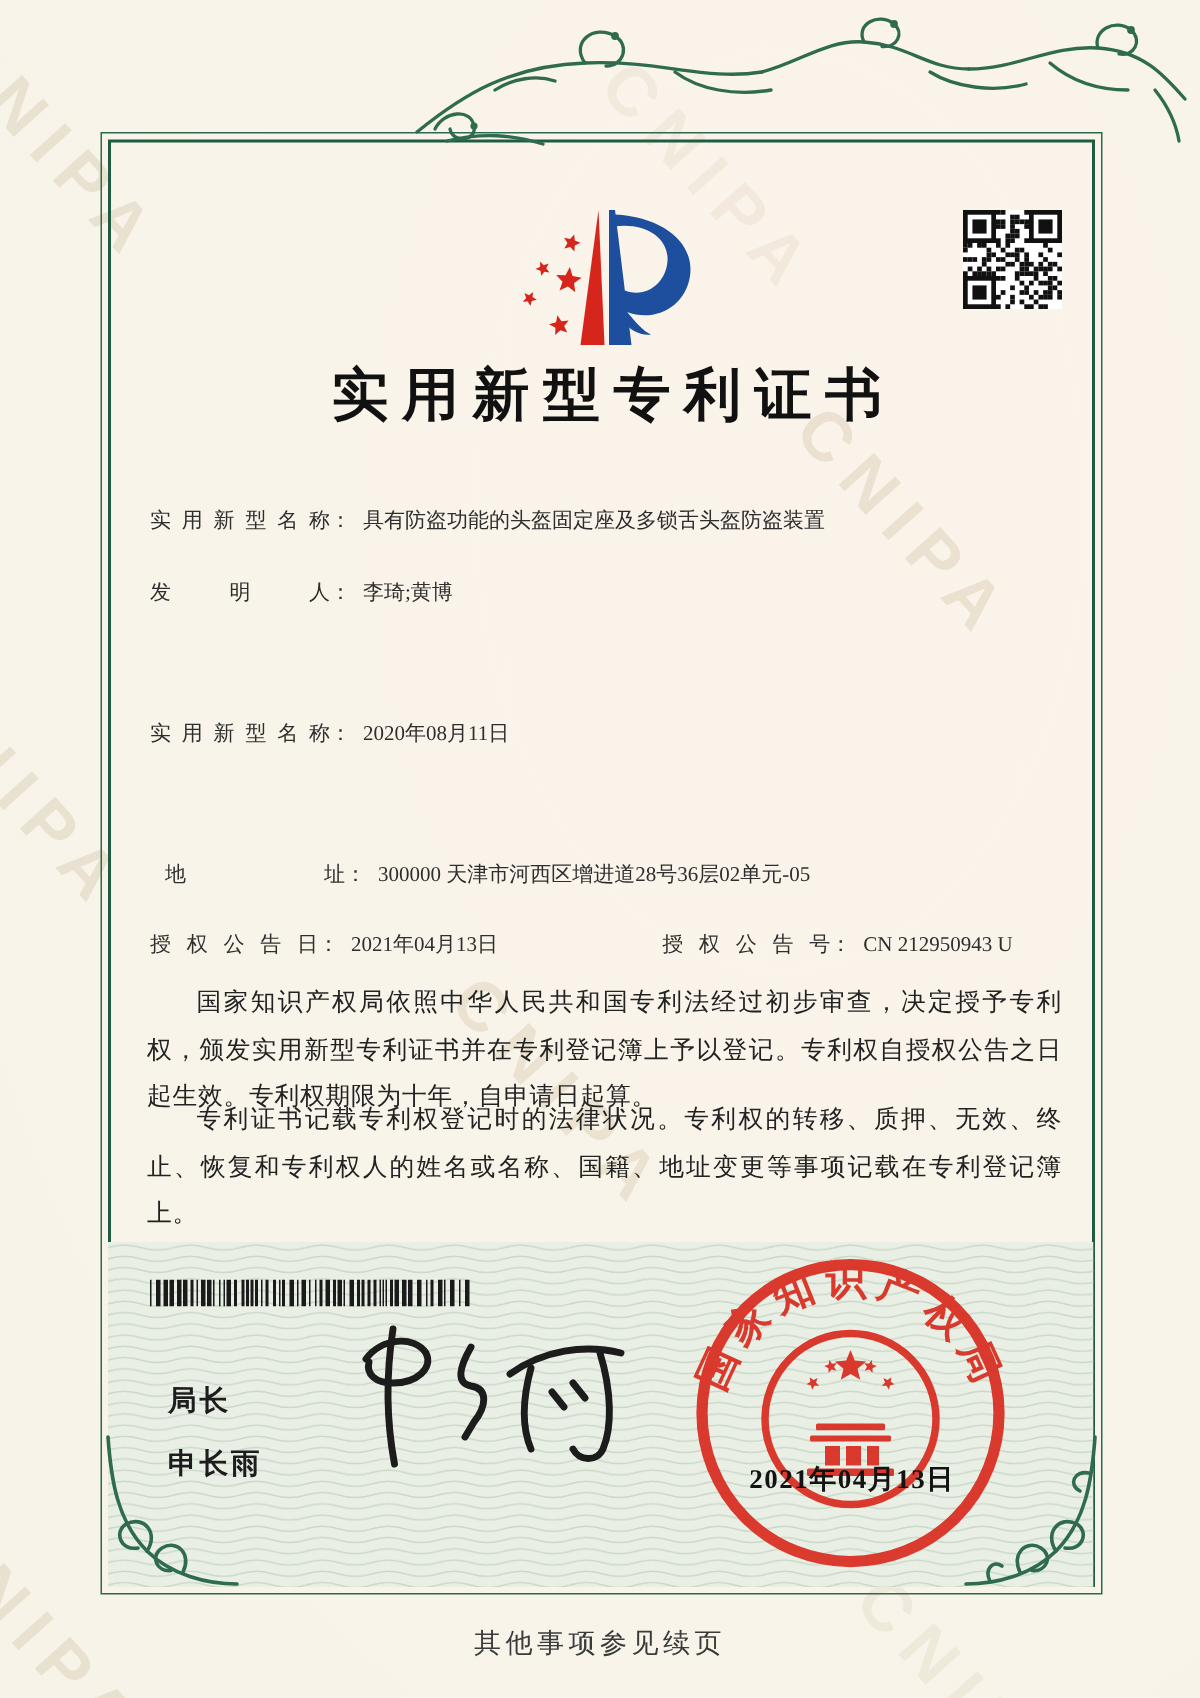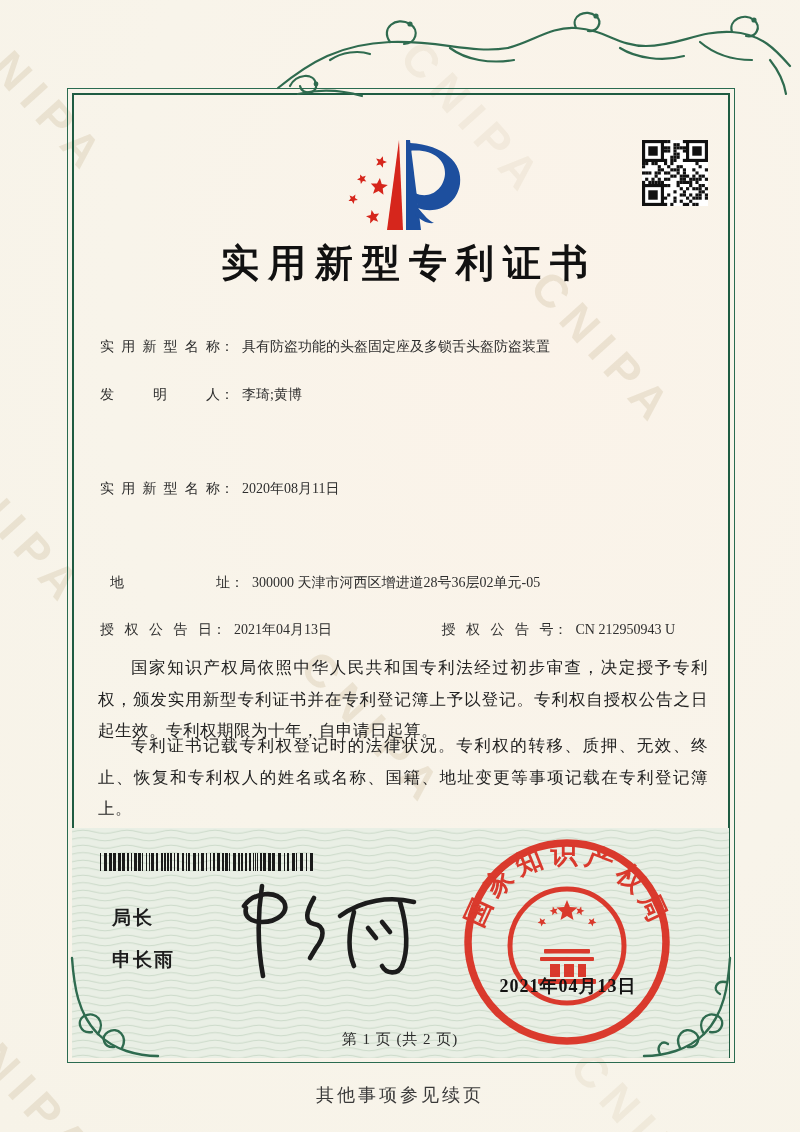"局长" .director { margin-top: none -> 16px }
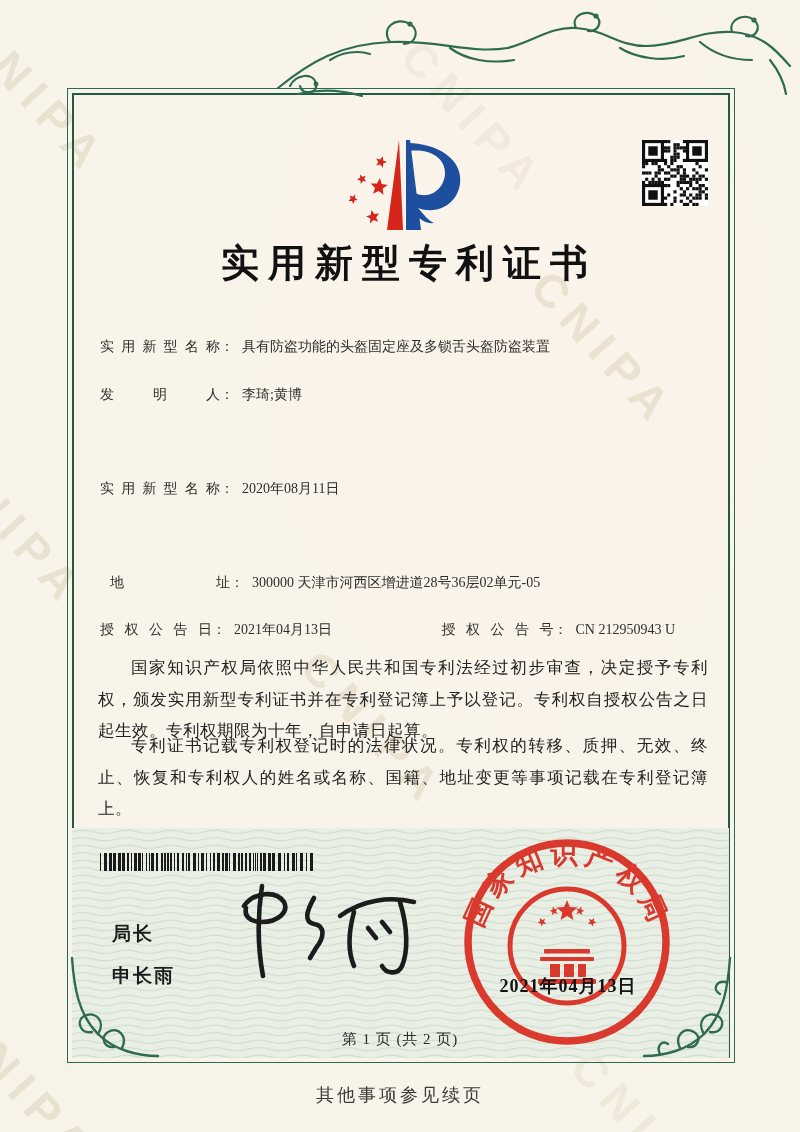"第 1 页 (共 2" div.abs { html: <div>第 1 页 (共 2 页)</div> -> none }
